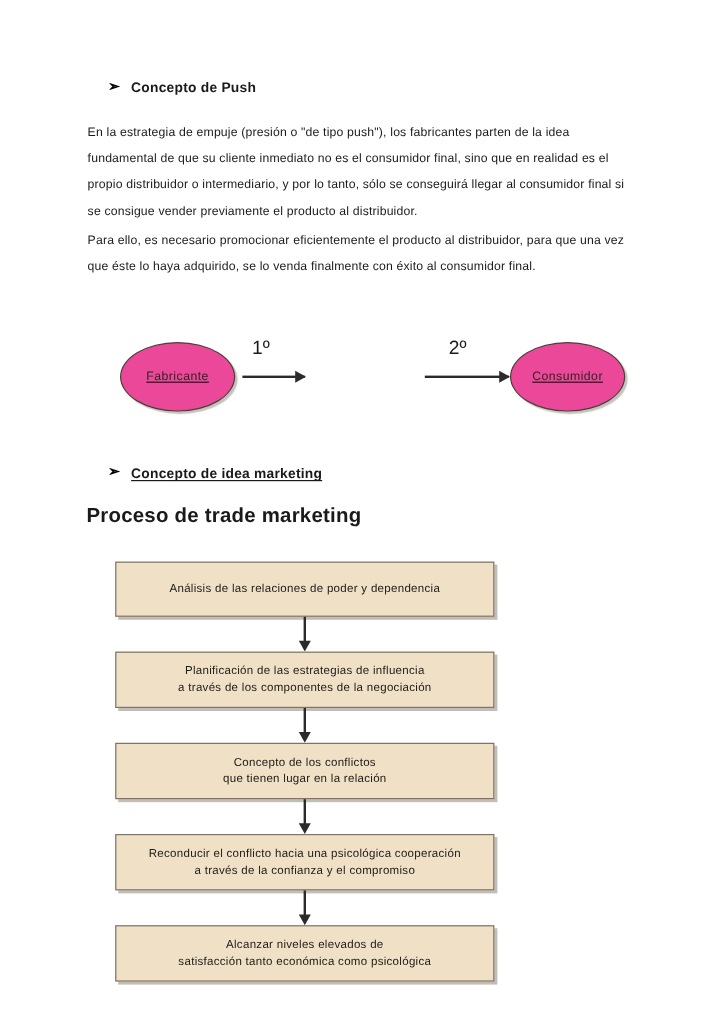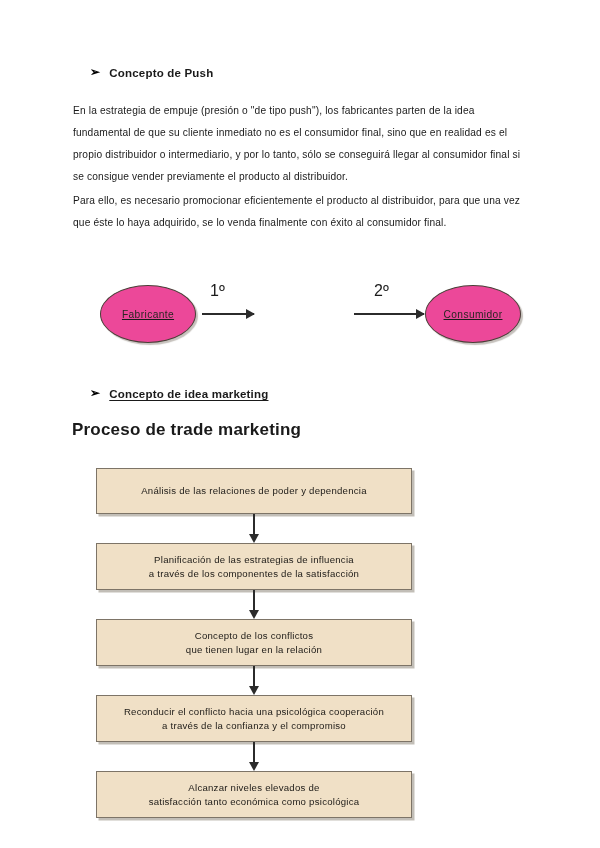"a través de los componentes" div.line { text: satisfacción -> negociación }
